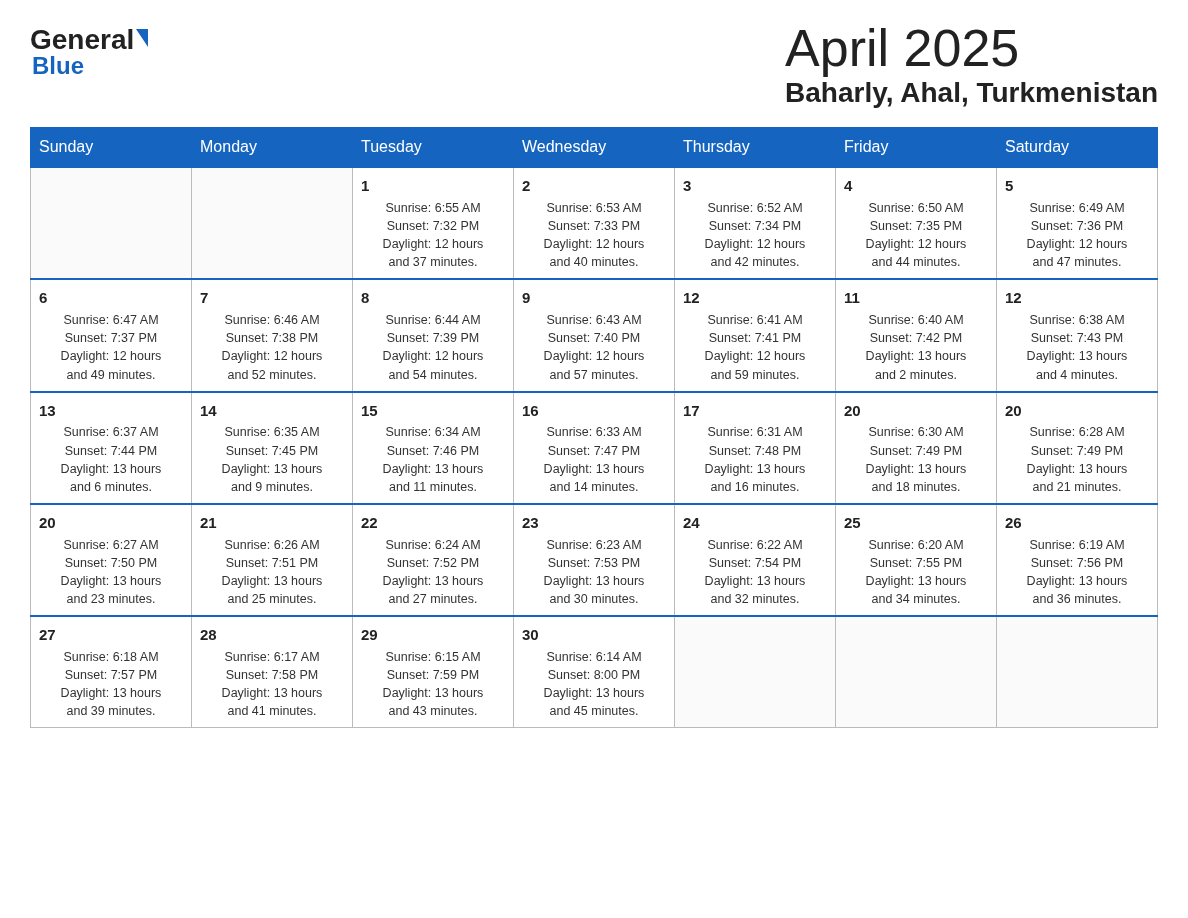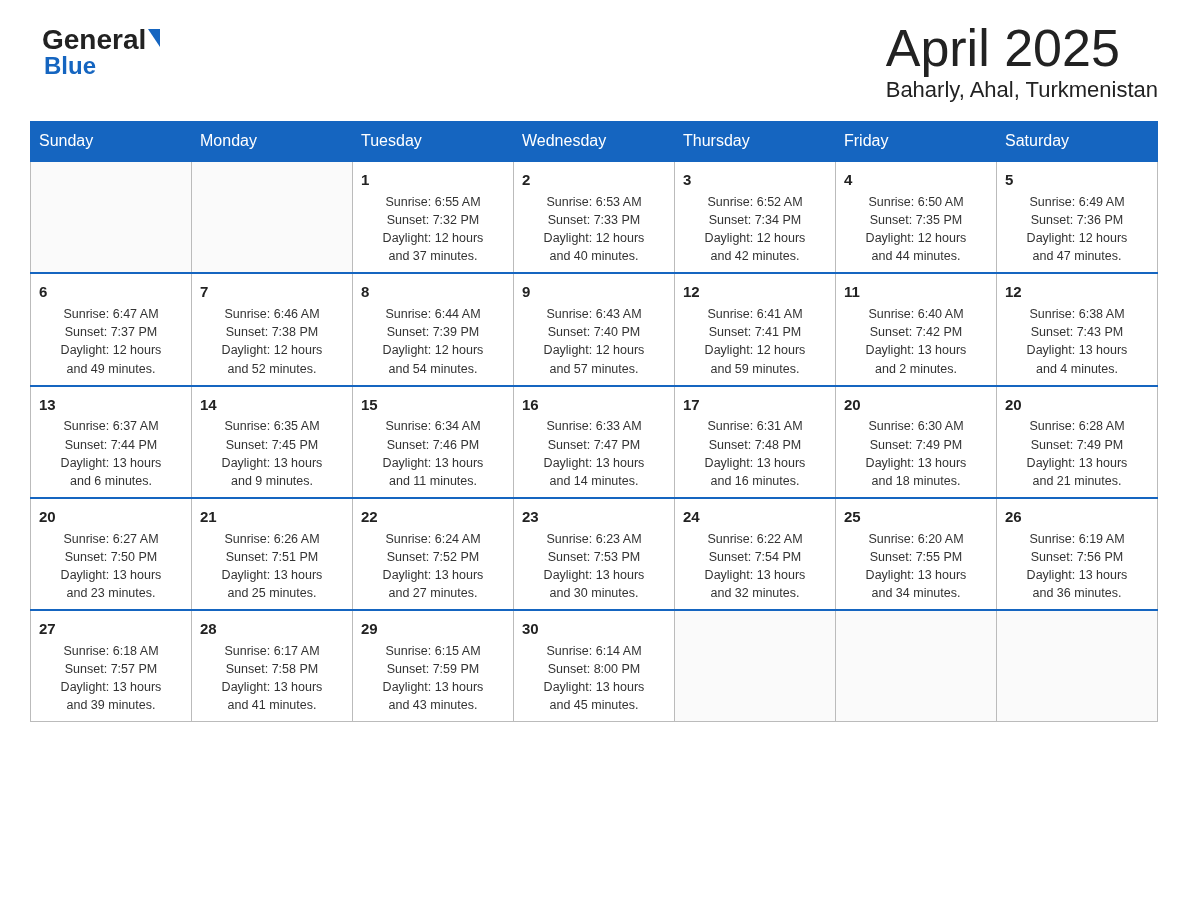"General" .logo { margin-left: 12px -> none }
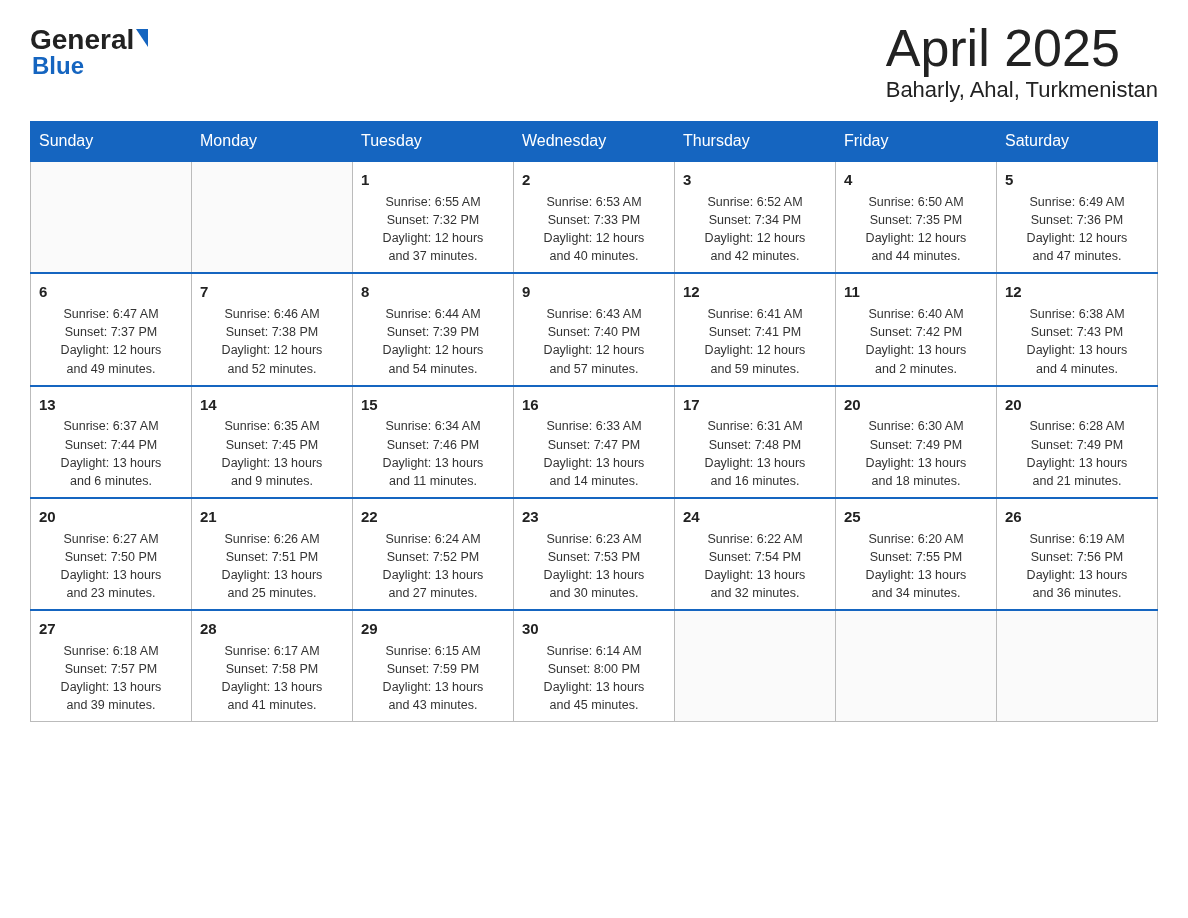"Baharly, Ahal, Turkmenistan" .location-title { font-size: 22px -> 28px; font-weight: normal -> bold }
